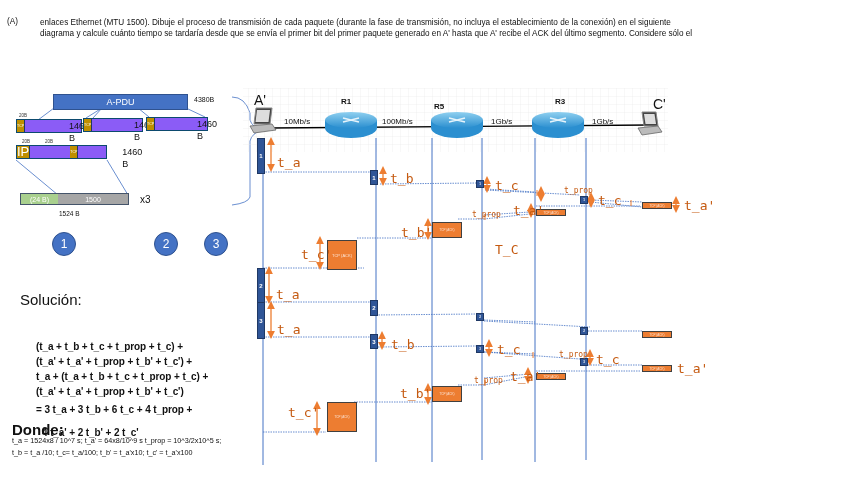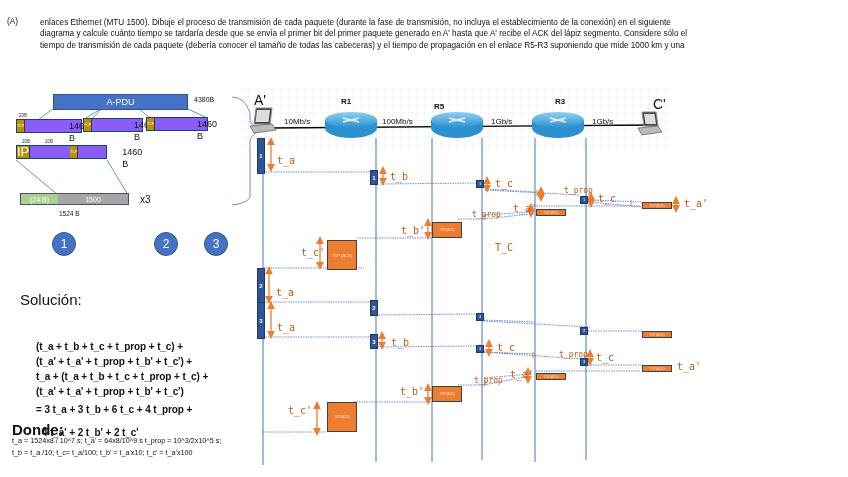"diagrama y calcule cuánto tiempo" span { text: lápiz -> último }
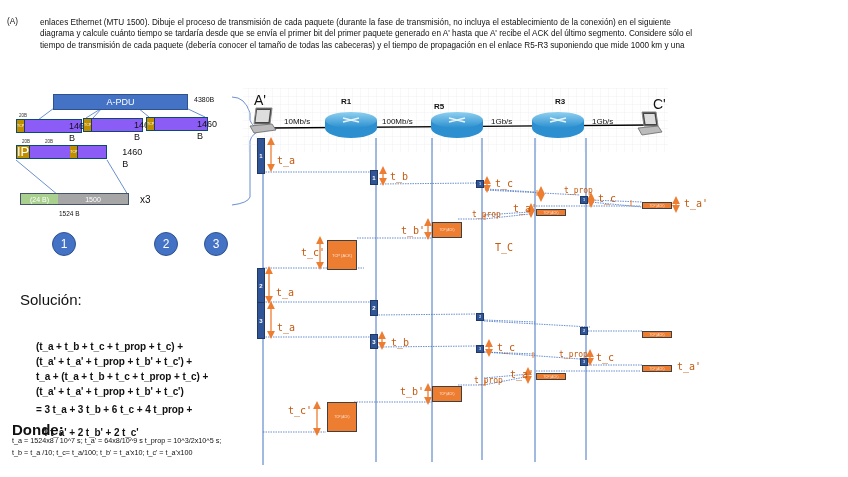"tiempo de transmisión de cada" span { html: <span>tiempo de transmisión de cada paquete (debería conocer el tamaño de todas las cabeceras) y el tiempo de propagación en el enlace R5-R3 suponiendo que mide 1000 km y una</span> -> none }
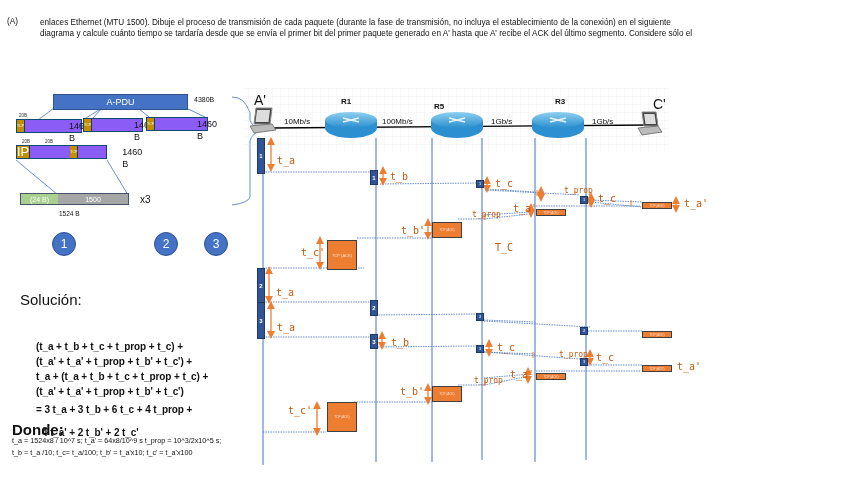"t_a" .tl { font-size: 10px -> 13px }
